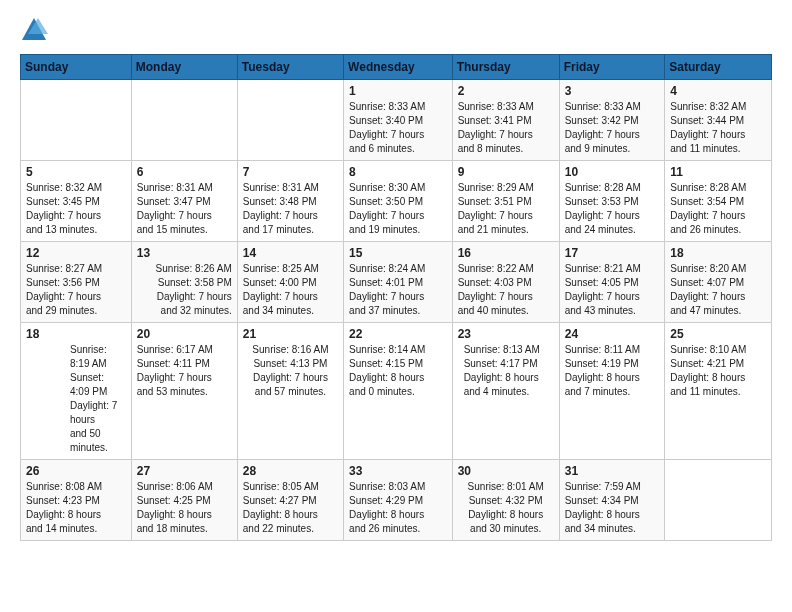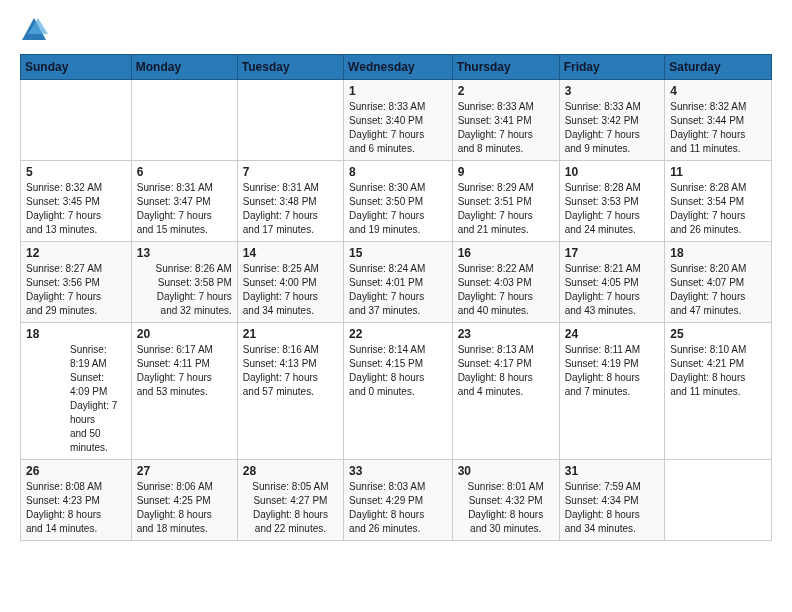"Sunrise: 8:16 AM" div.day-info { text-align: none -> center }
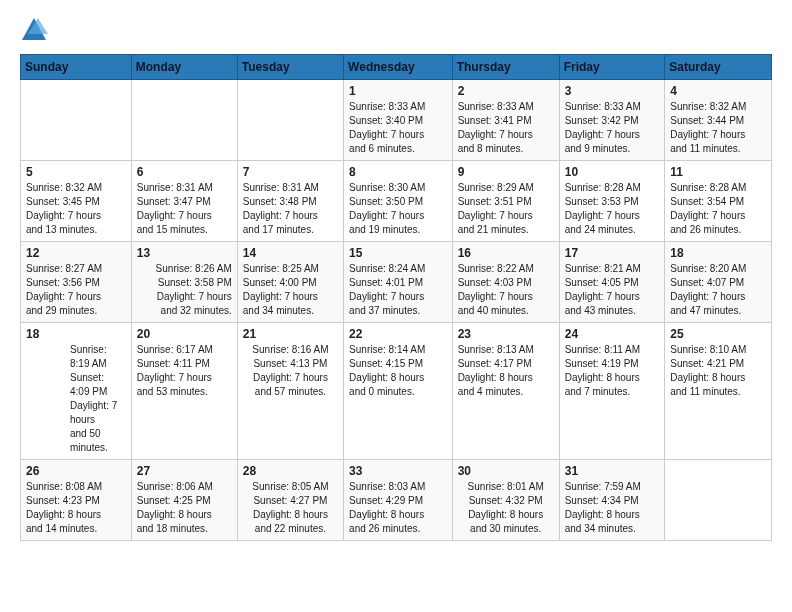"Sunrise: 8:13 AM" div.day-info { margin-left: none -> 6px }
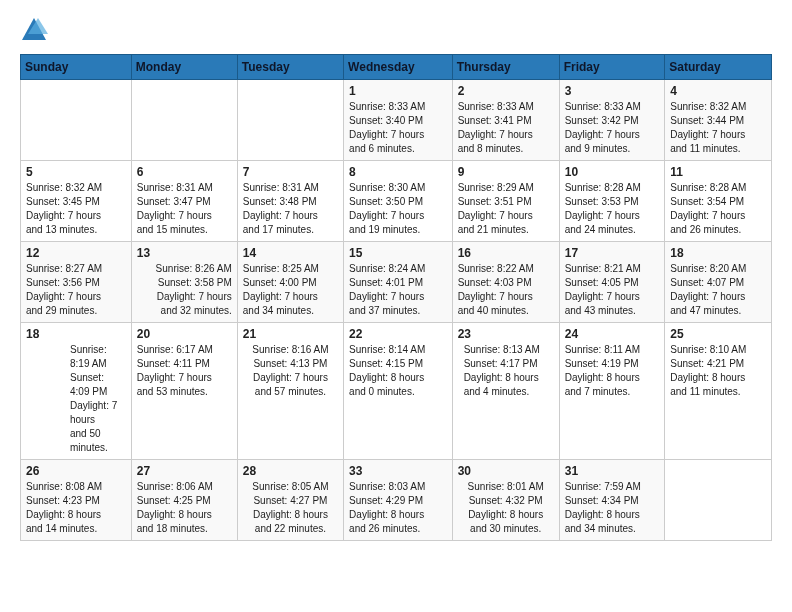"Sunrise: 8:05 AM" div.day-info { text-align: center -> none }
